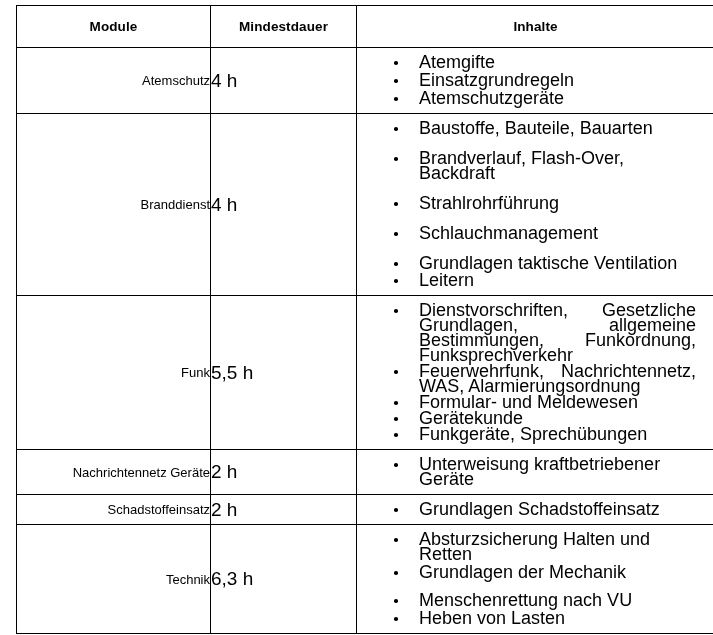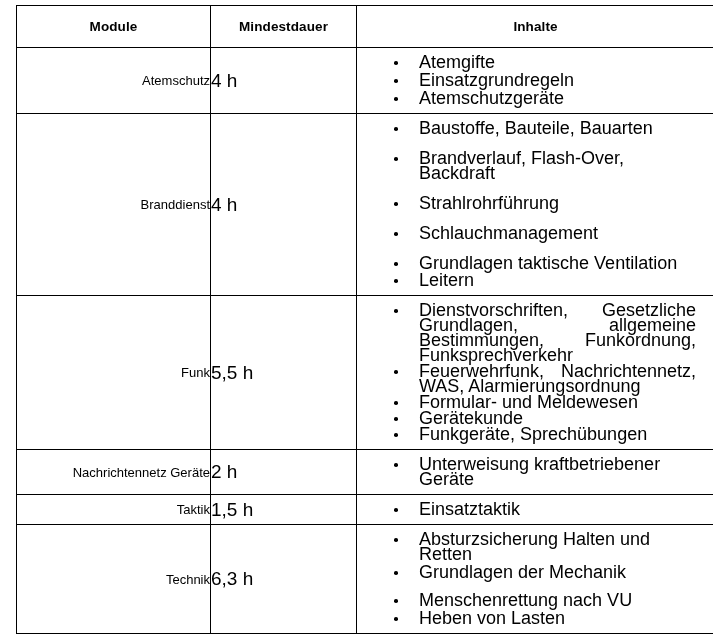"Schadstoffeinsatz" tr { html: none -> <tr> <td>Schadstoffeinsatz</td> <td>2 h</td> <td> <ul> <li>Grundlagen Schadstoffeinsatz</li> </ul> </td> </tr> }
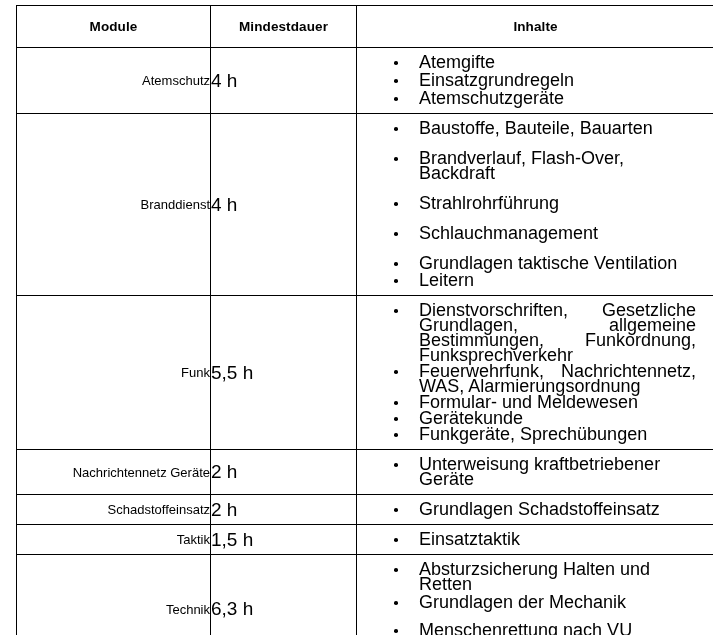"Taktik" tr { html: <tr> <td>Taktik</td> <td>1,5 h</td> <td> <ul> <li>Einsatztaktik</li> </ul> </td> </tr> -> none }
